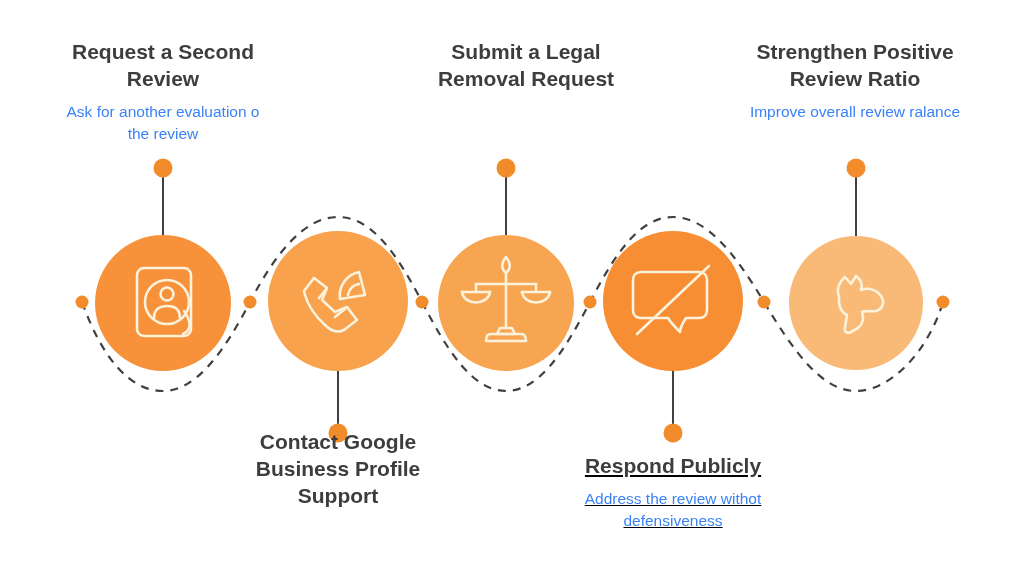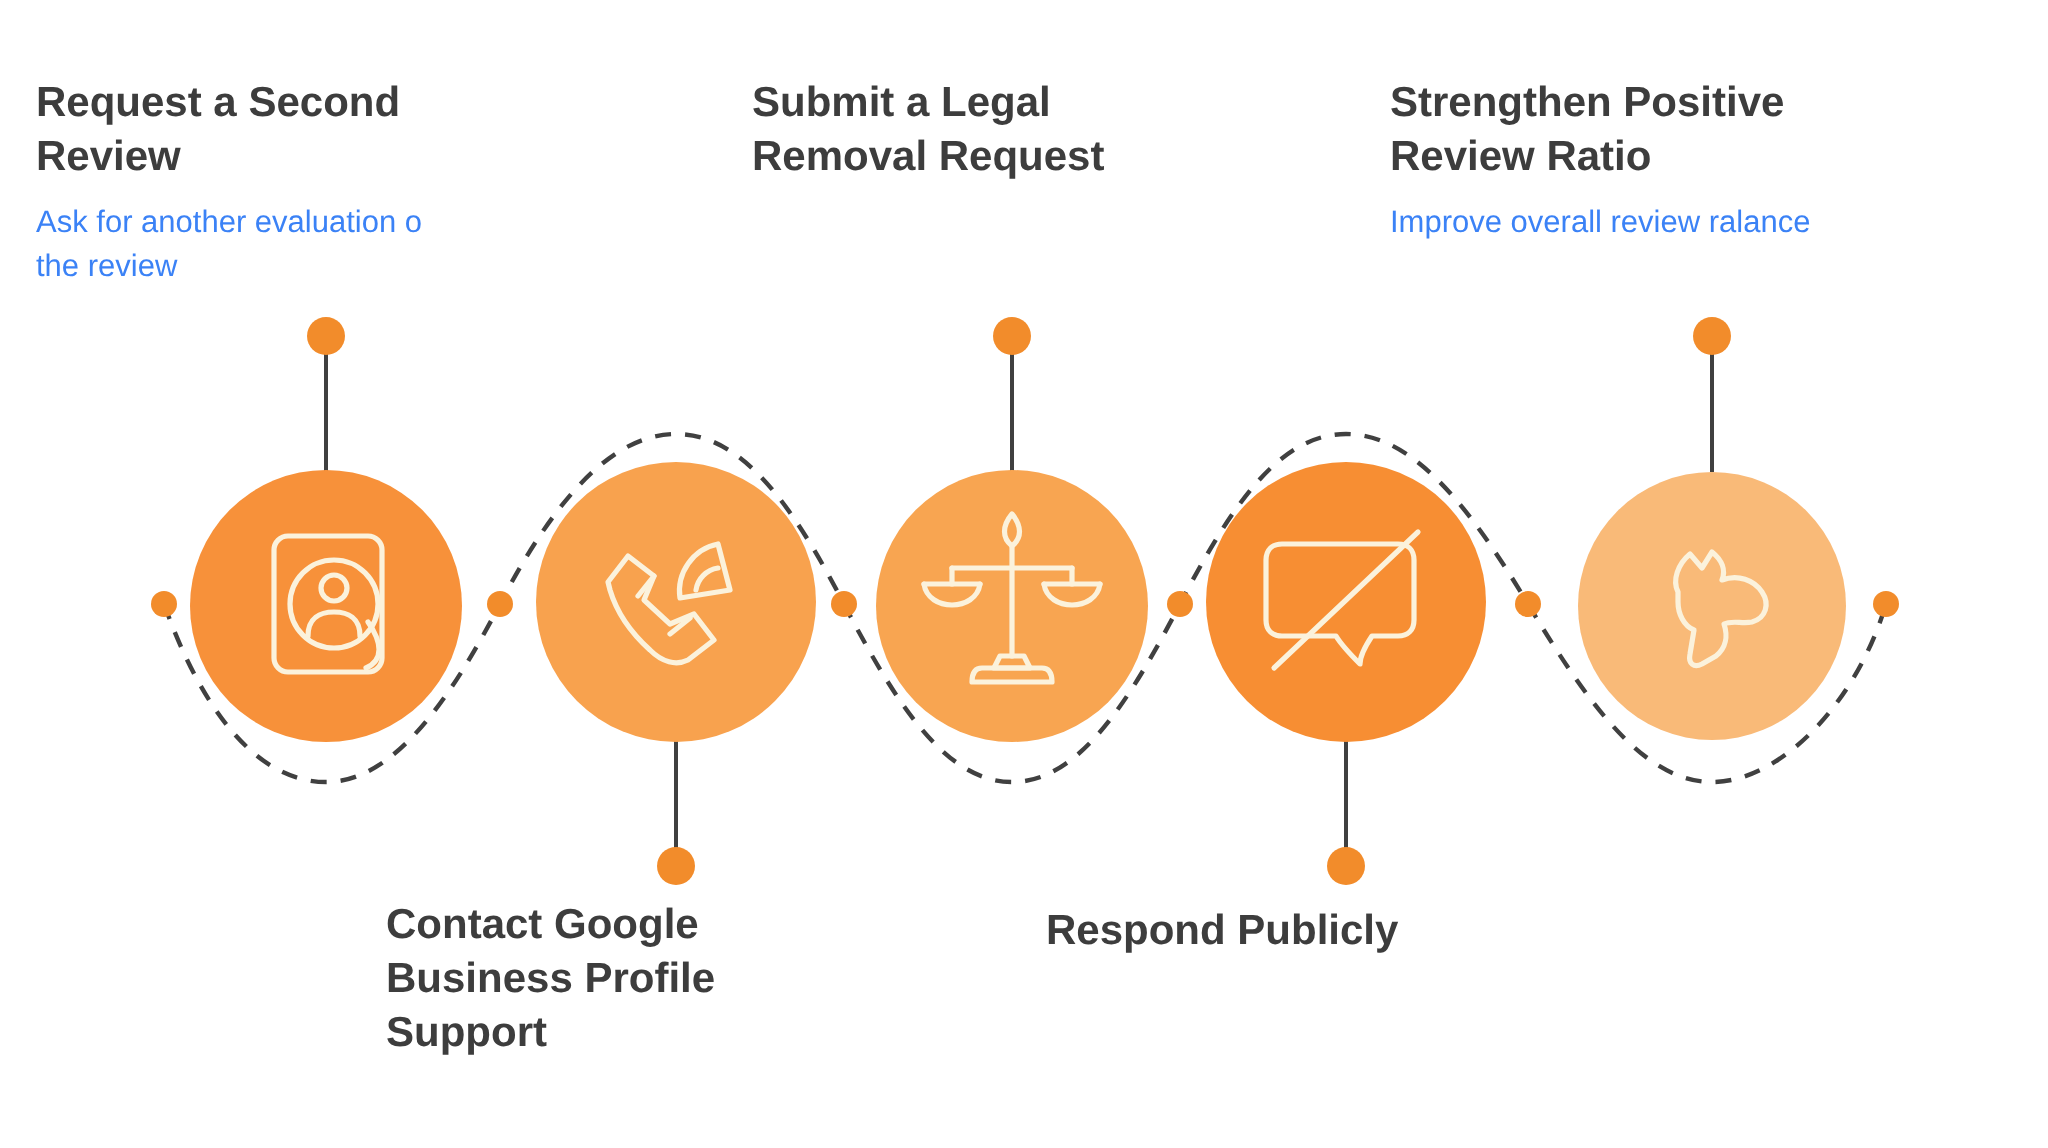"Request a Second" .block { text-align: none -> center }
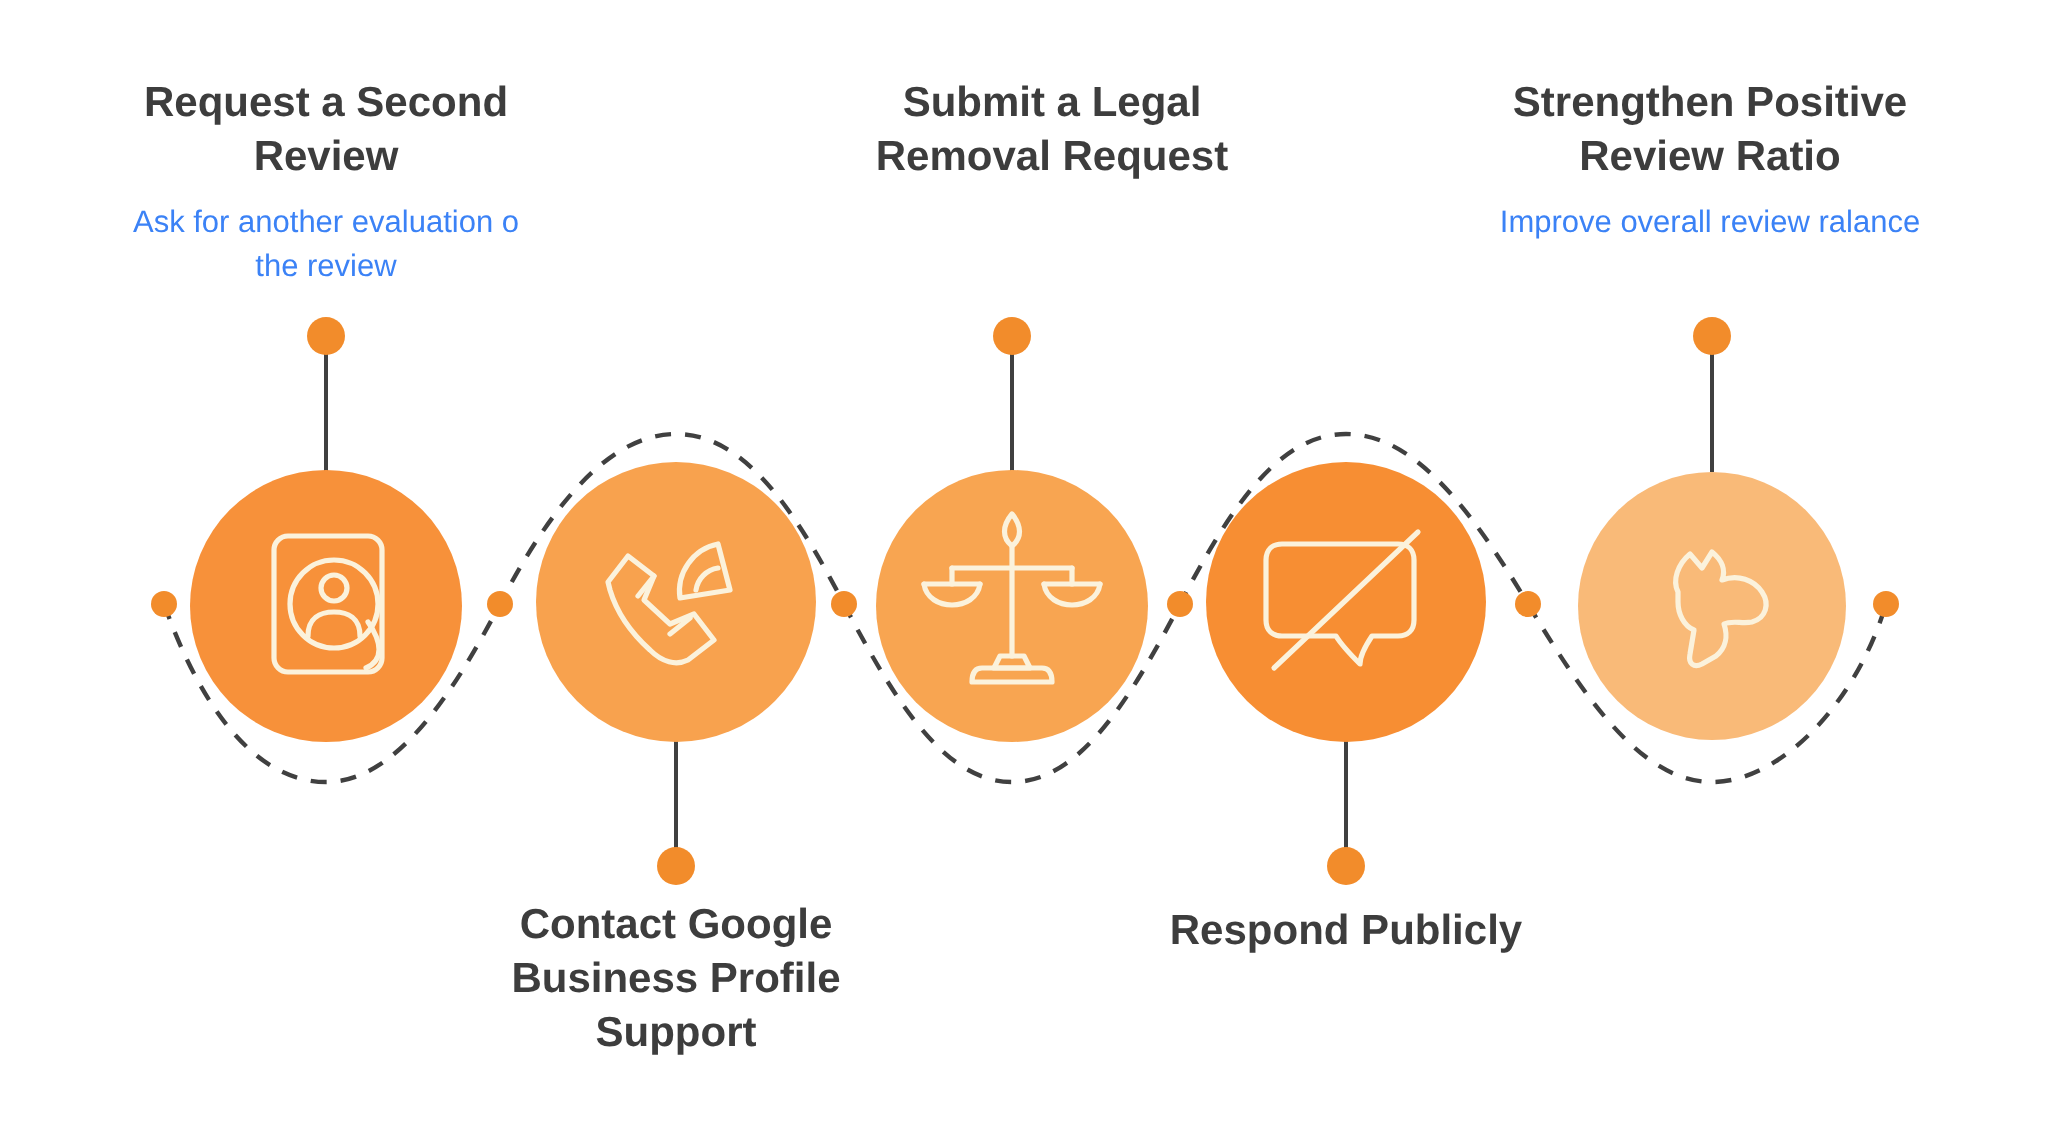"Contact Google" div.block { top: 449px -> 428px }
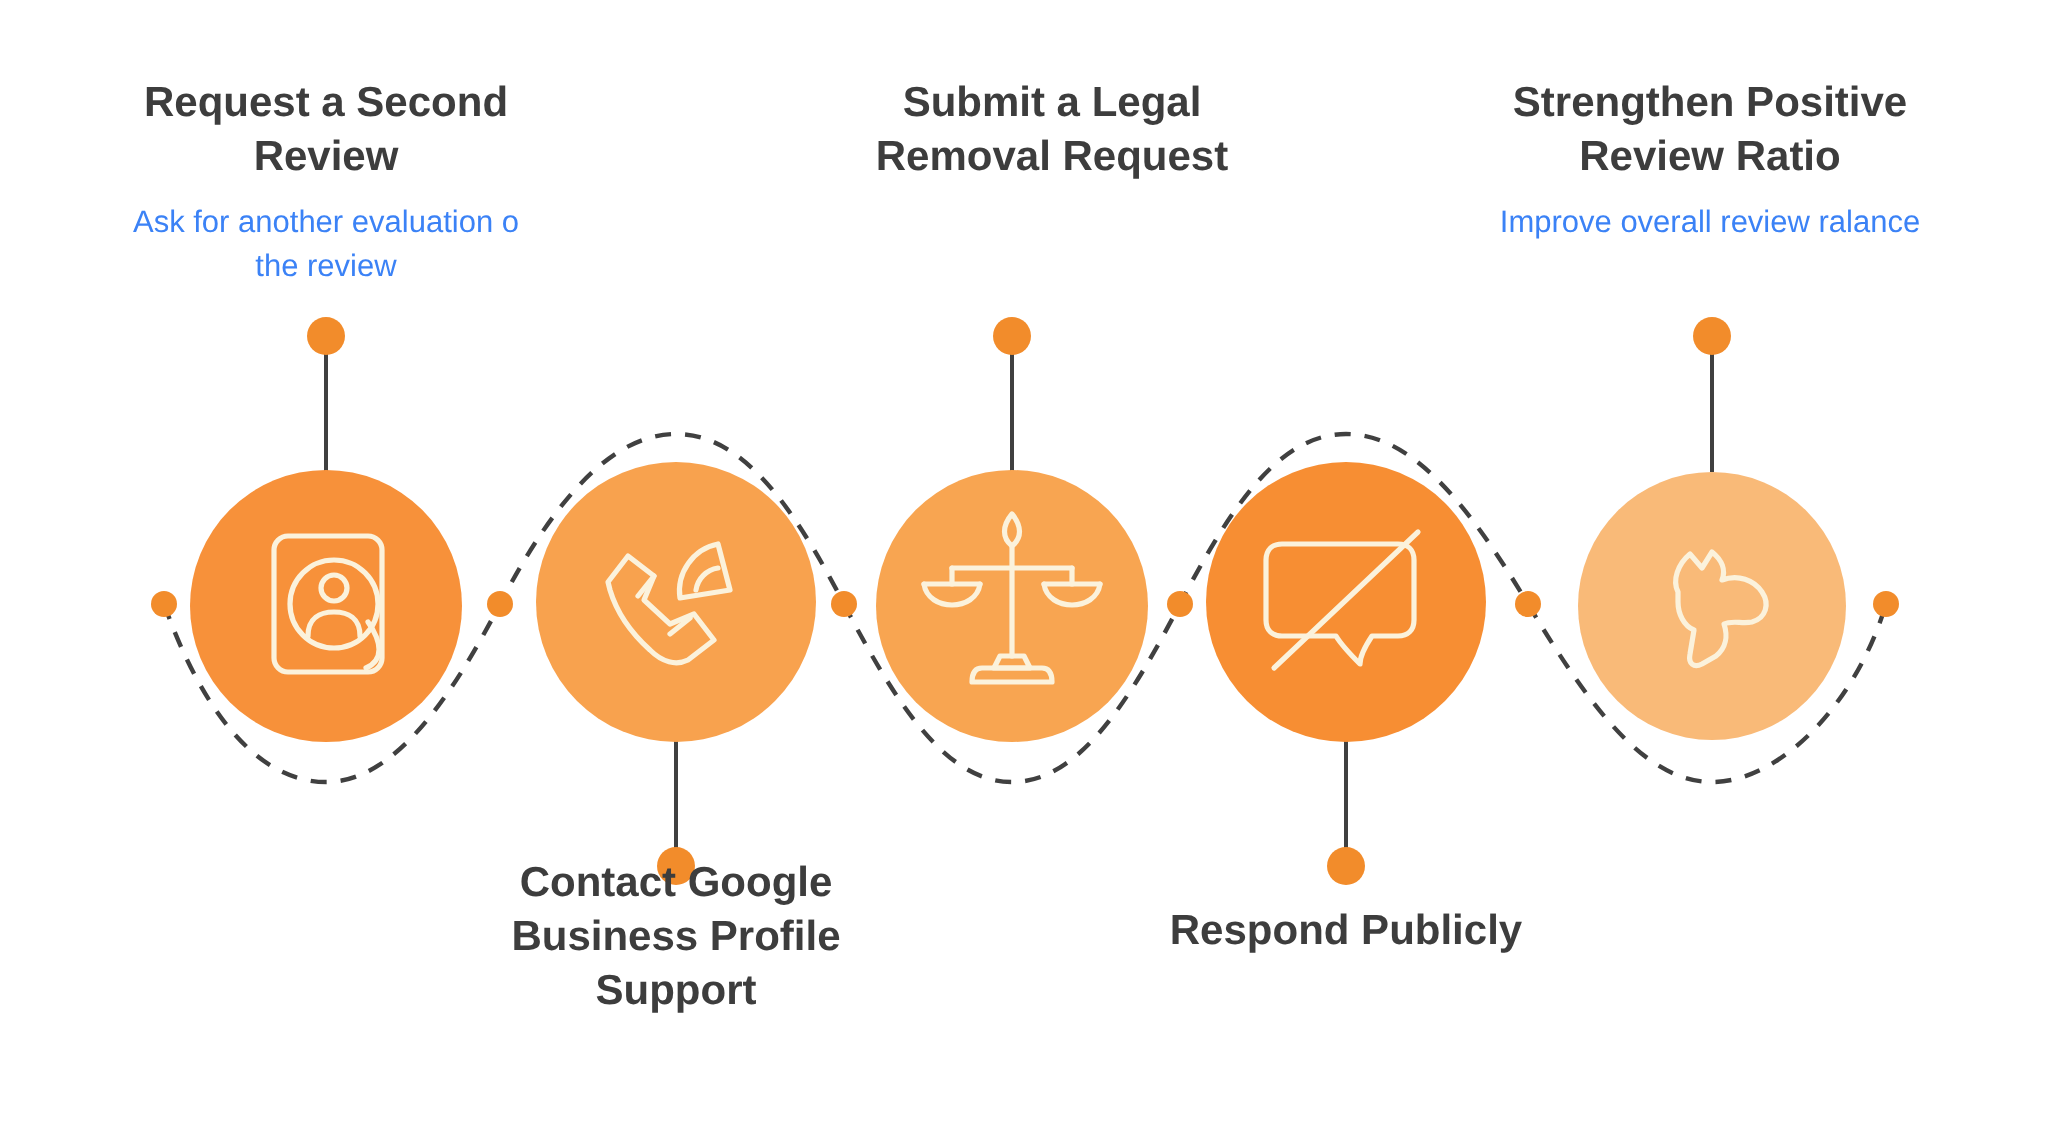"Respond Publicly" div.block { text-decoration: none -> underline }
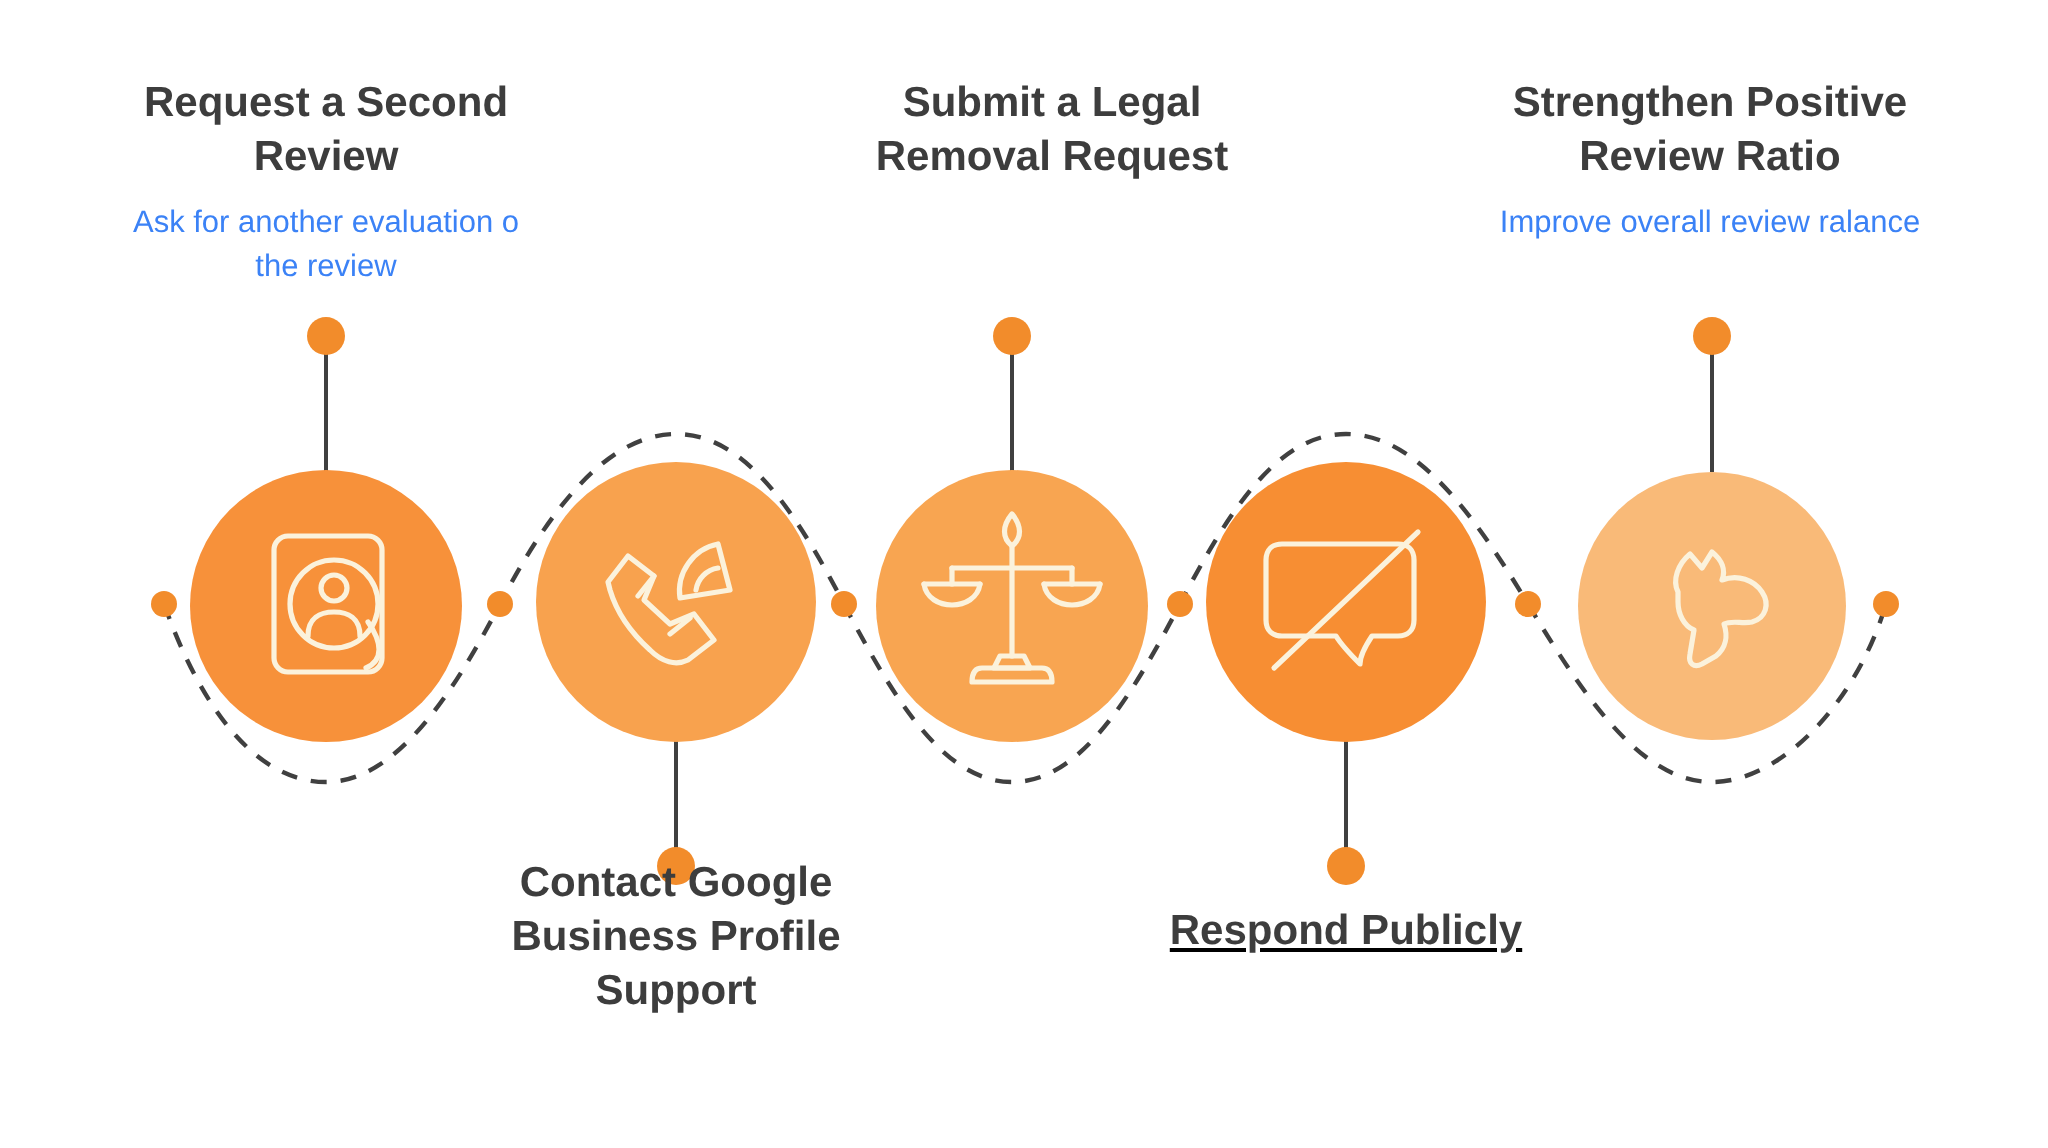"Address the review withot" p.desc { html: none -> <p>Address the review withot defensiveness</p> }
